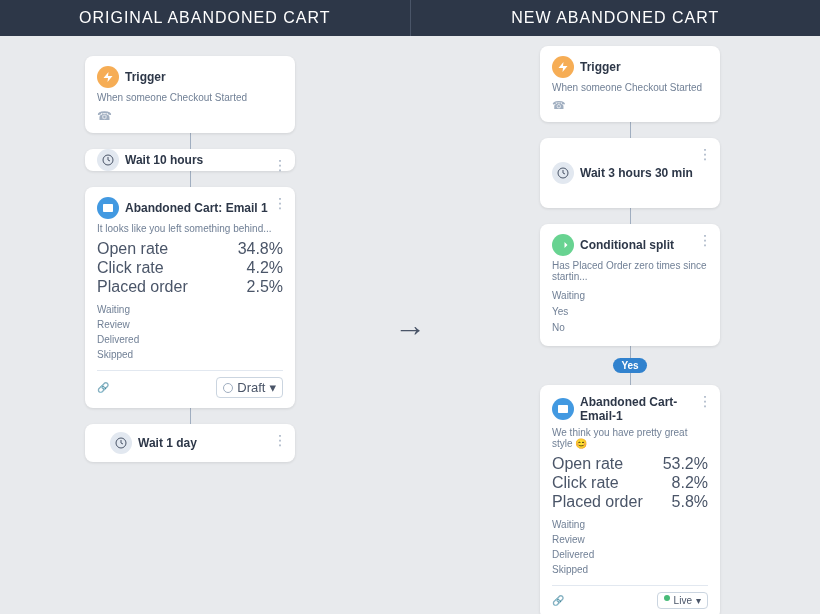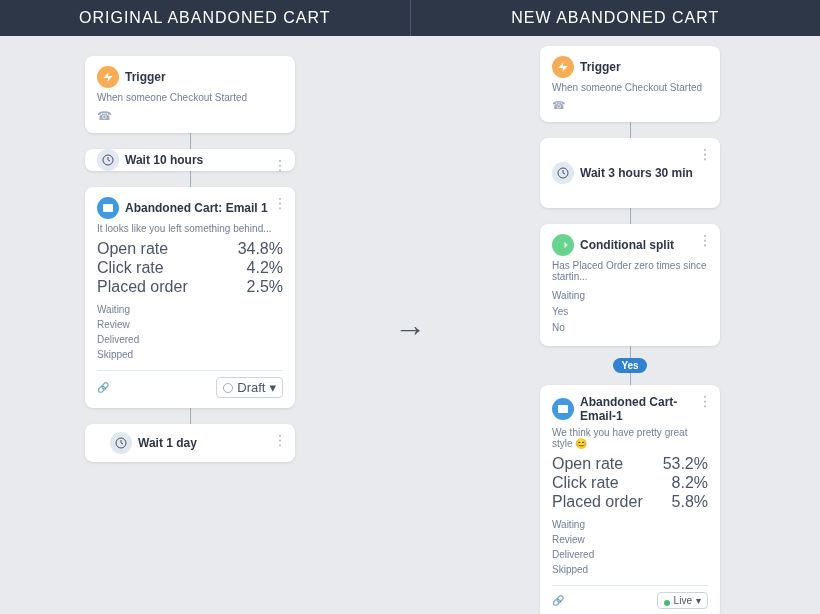"Live" .live-badge { align-items: flex-end -> flex-start }
